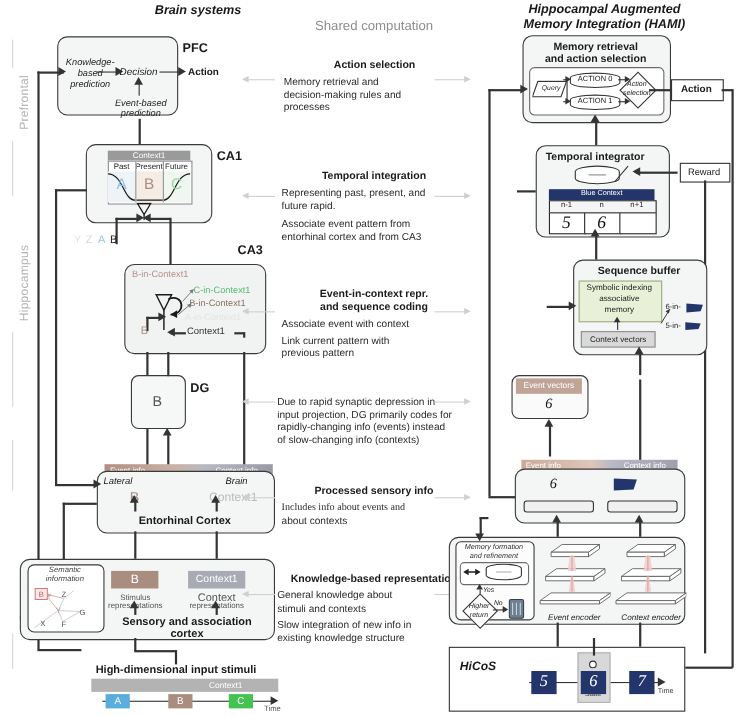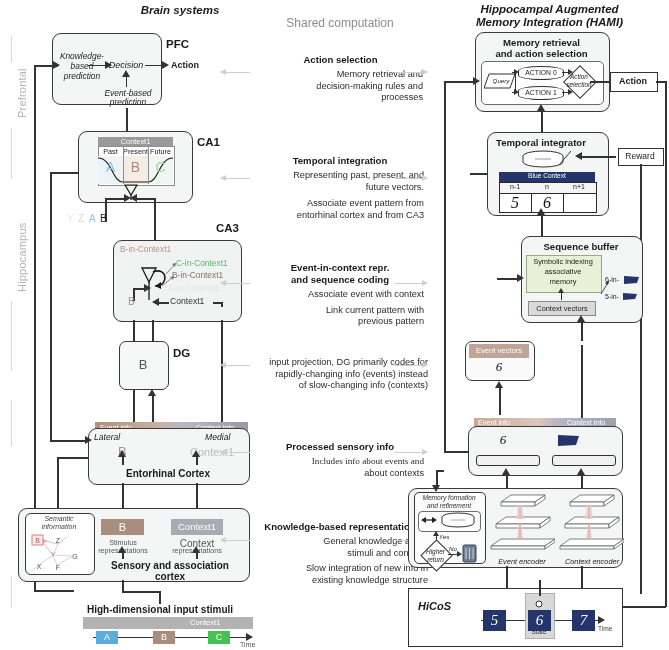"Memory retrieval and" .sc-p { text-align: right -> left }
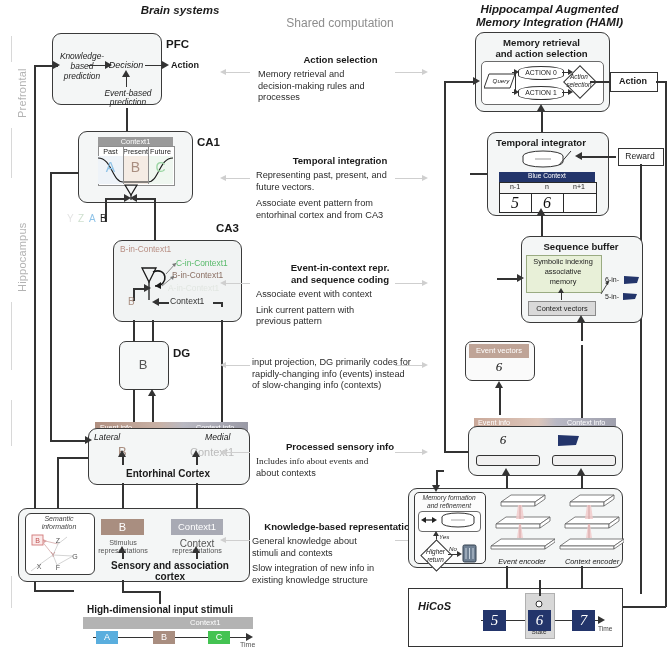"future vectors." div.sc-p { text: vectors -> rapid }
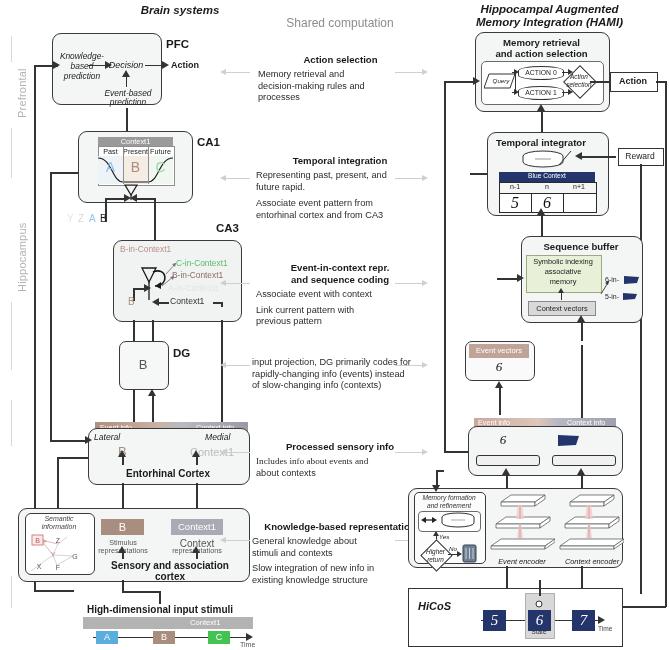"Due to rapid synaptic depression" div.sc-p { html: none -> <div>Due to rapid synaptic depression in</div> }
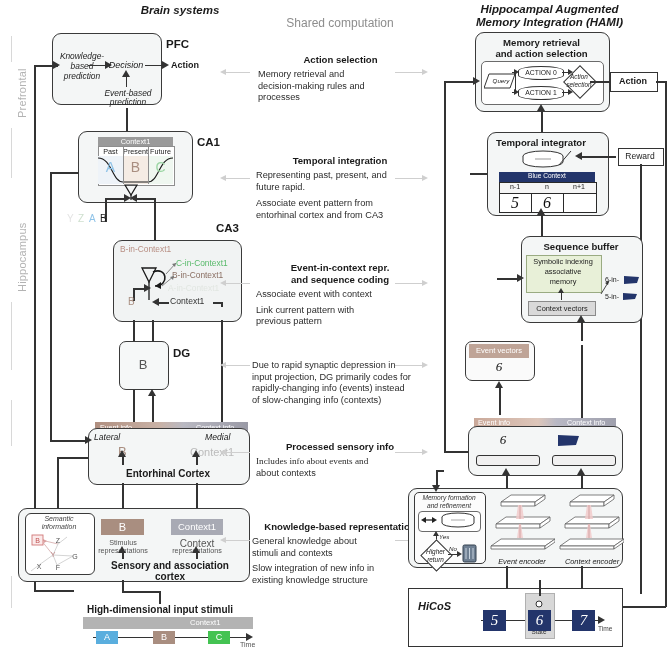"Medial" div.abs { text: Medial -> Brain }
